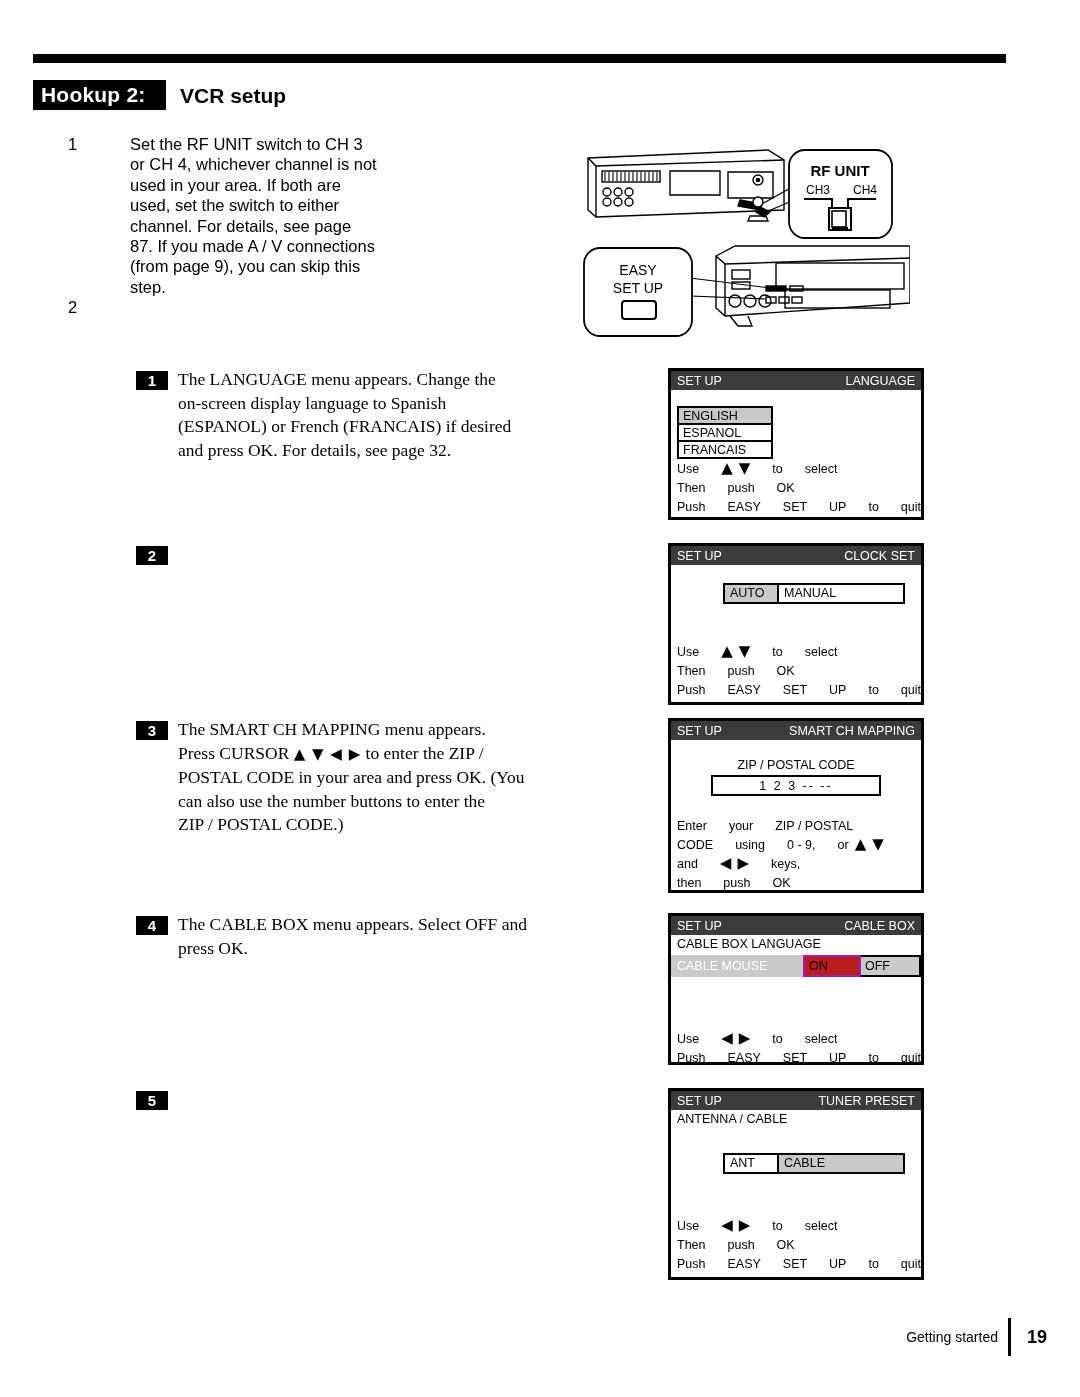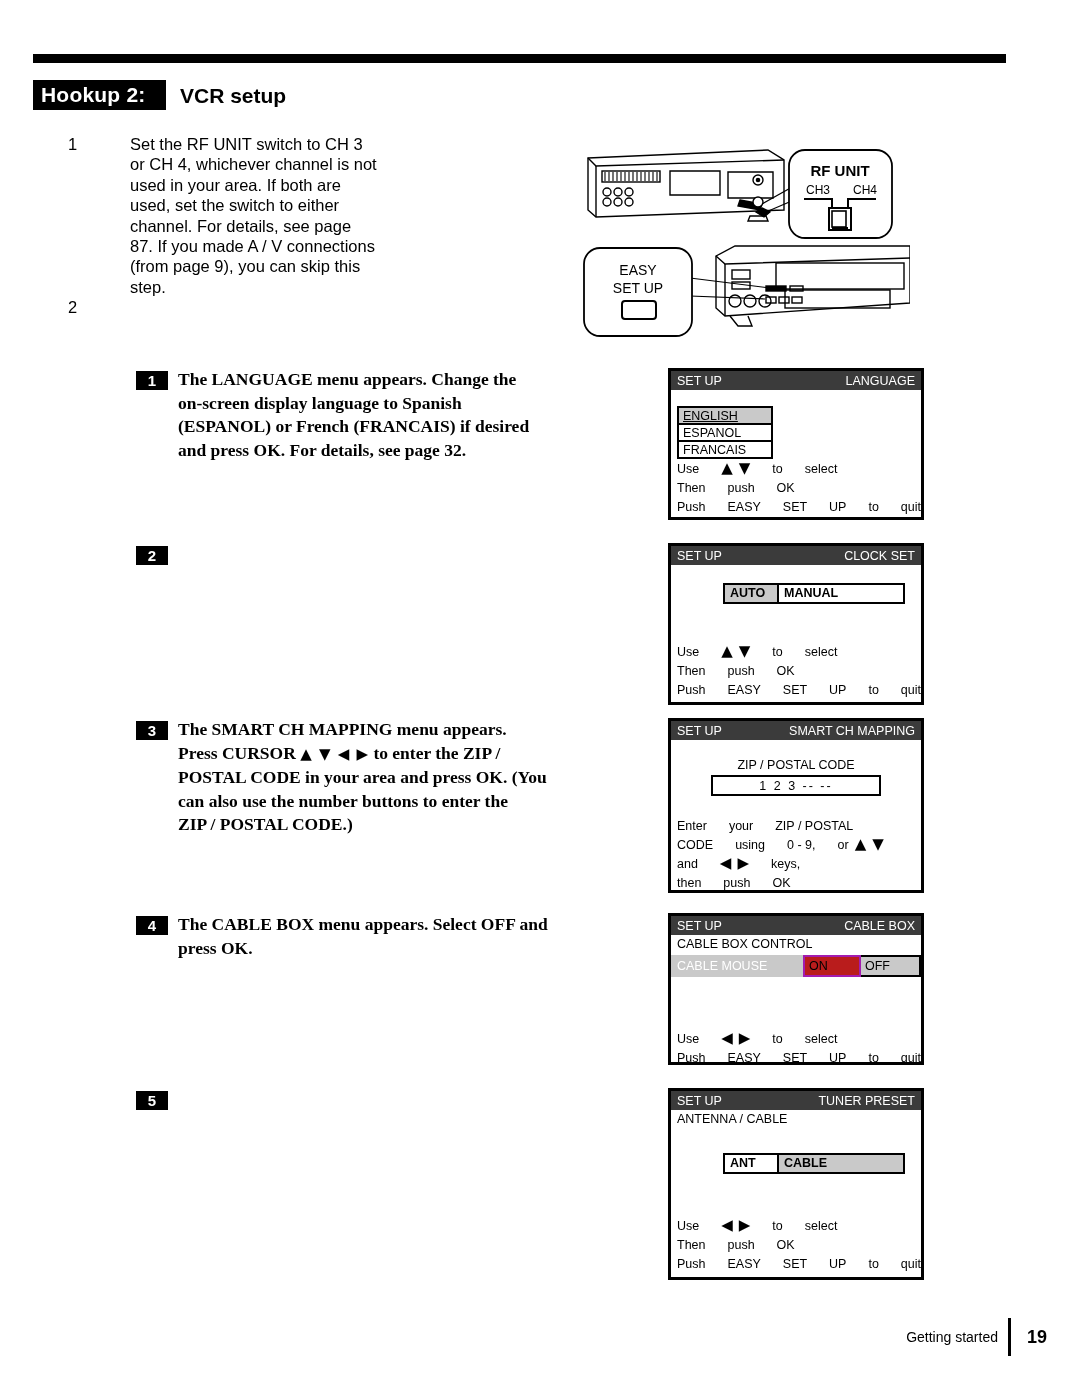"The LANGUAGE menu appears. Change" .substep .txt { font-weight: bold -> none }
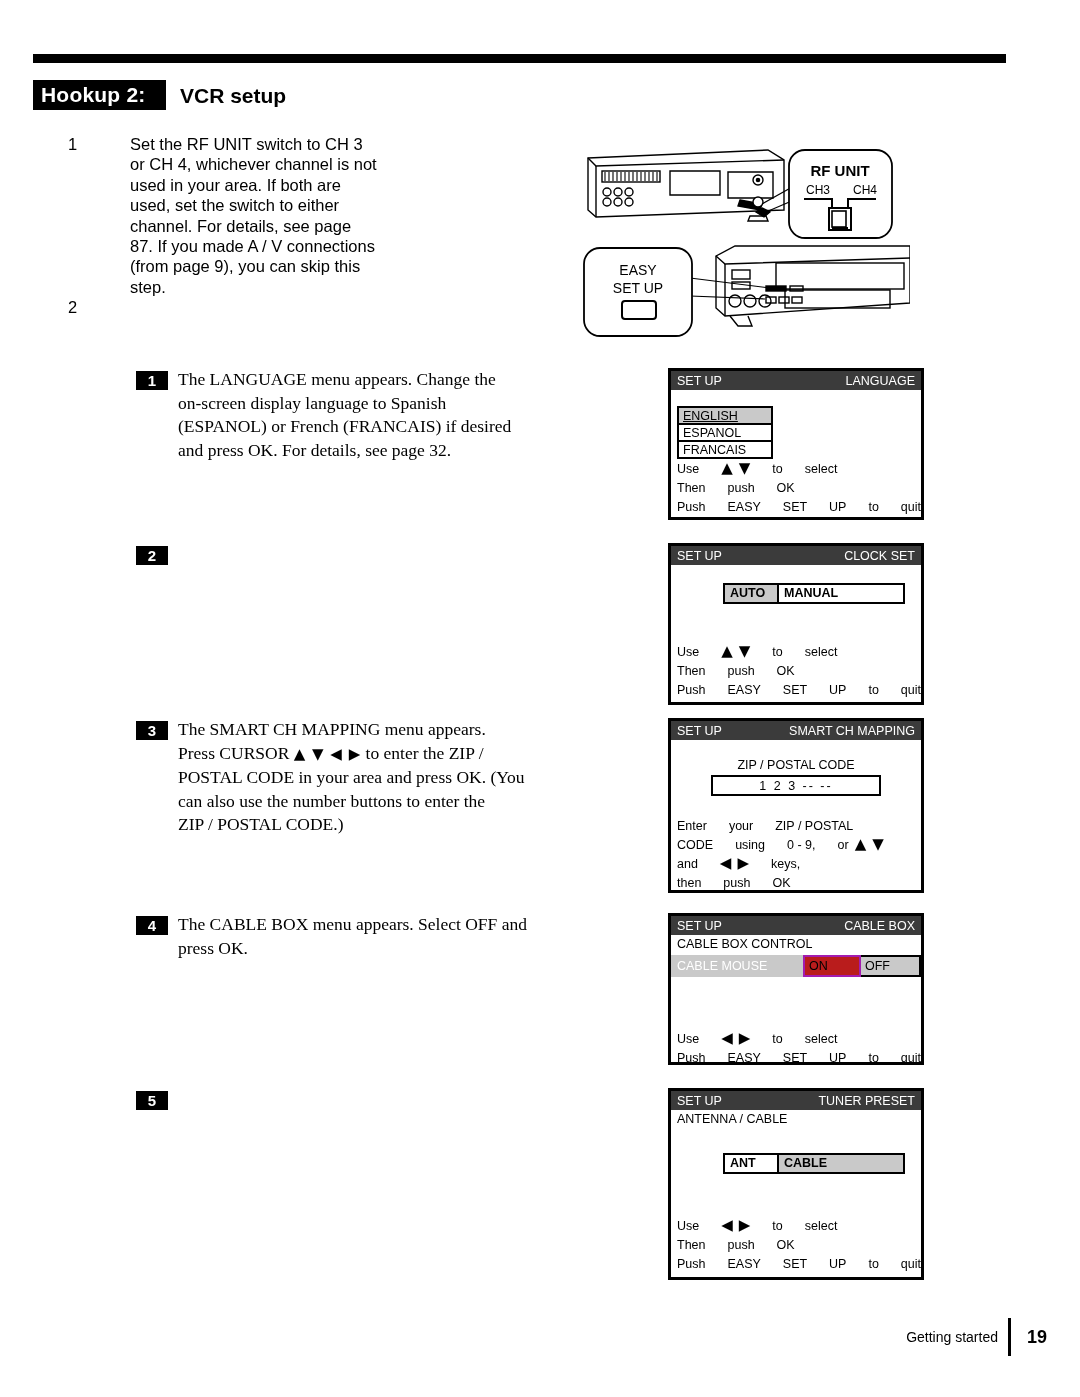"ENGLISH" .opt.first { text-decoration: underline -> none }
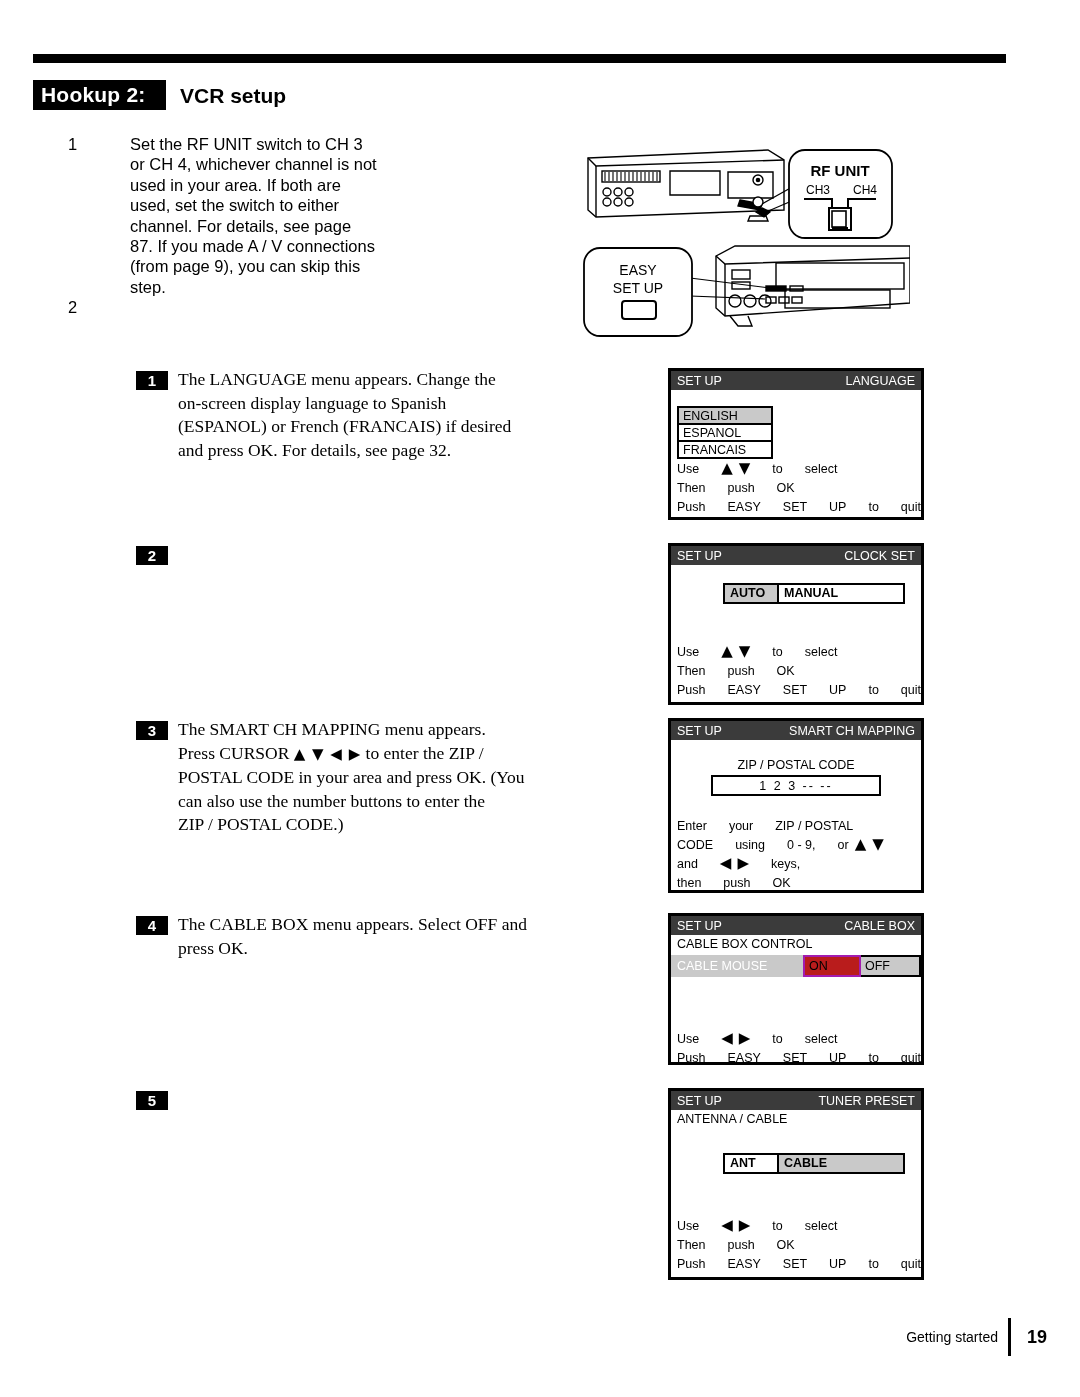"AUTO" .hsel { font-weight: bold -> none }
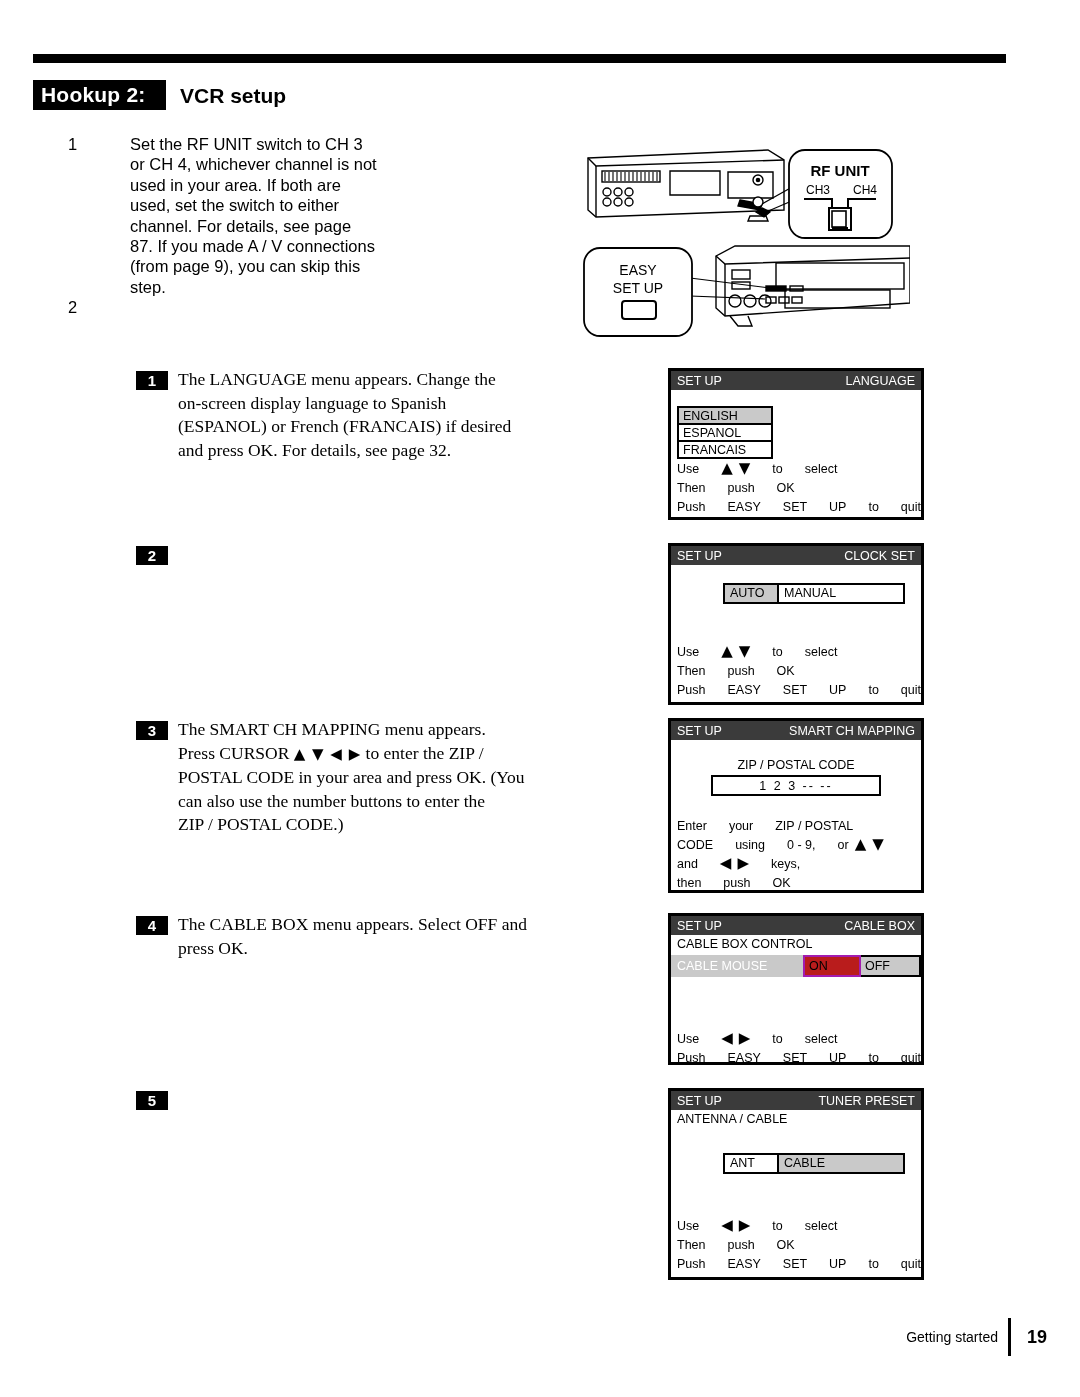"CABLE BOX CONTROL" div.cb-label { text: CONTROL -> LANGUAGE }
